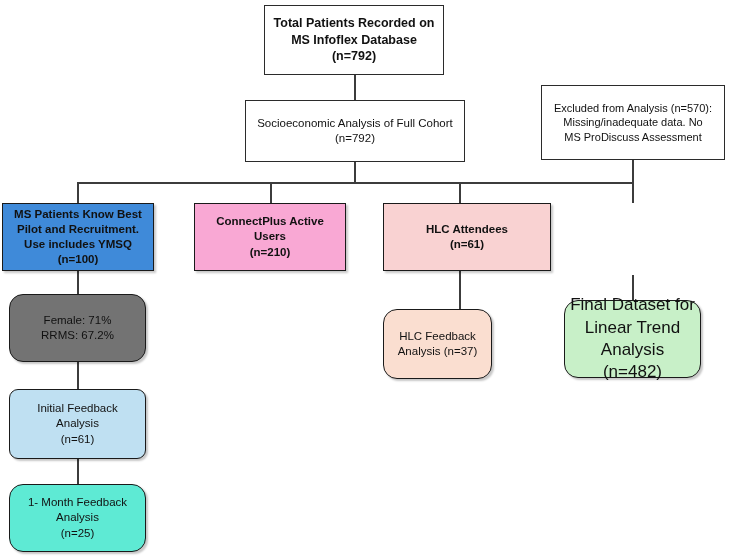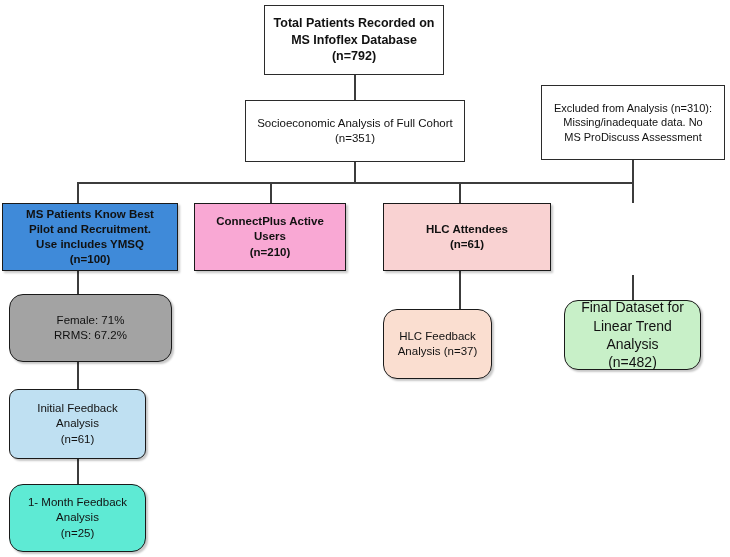"Excluded from Analysis (n=310):" div.node { text: 310 -> 570 }
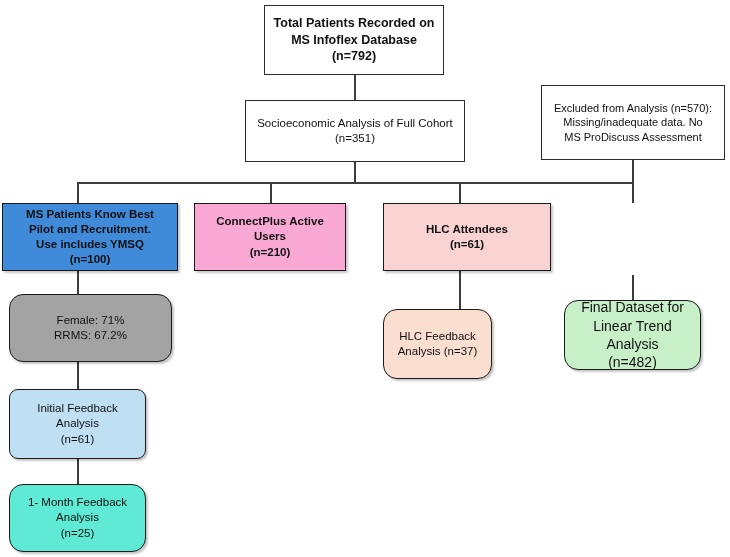"Socioeconomic Analysis of Full Cohort" div.node { text: 351 -> 792 }
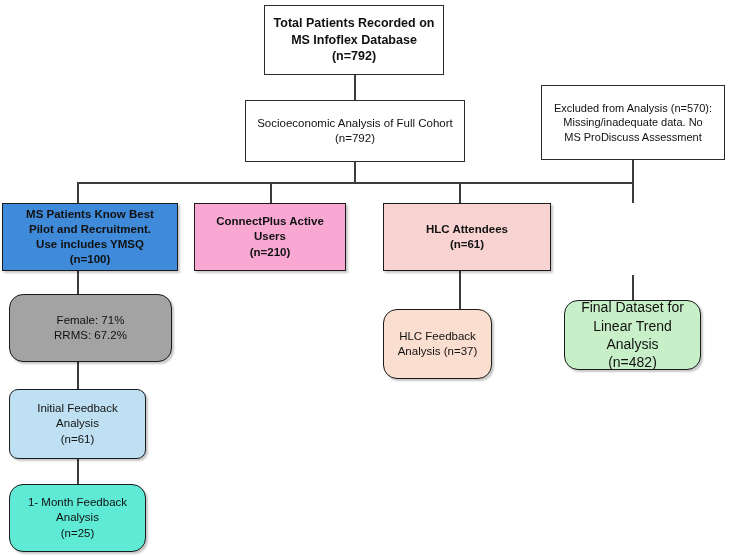"MS Patients Know Best" div.node { width: 176px -> 152px }
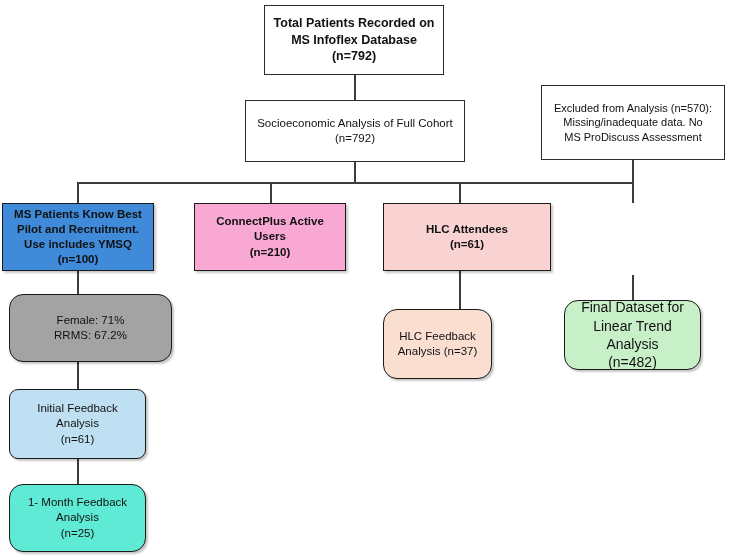"Final Dataset for" div.node { font-size: 14px -> 17px; height: 70px -> 78px }
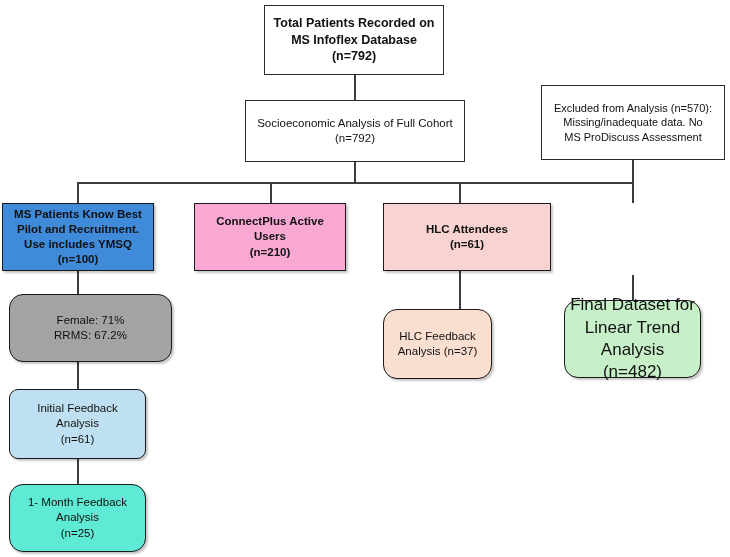"Female: 71%" div.node { background: #a3a3a3 -> #737373; width: 163px -> 137px }
